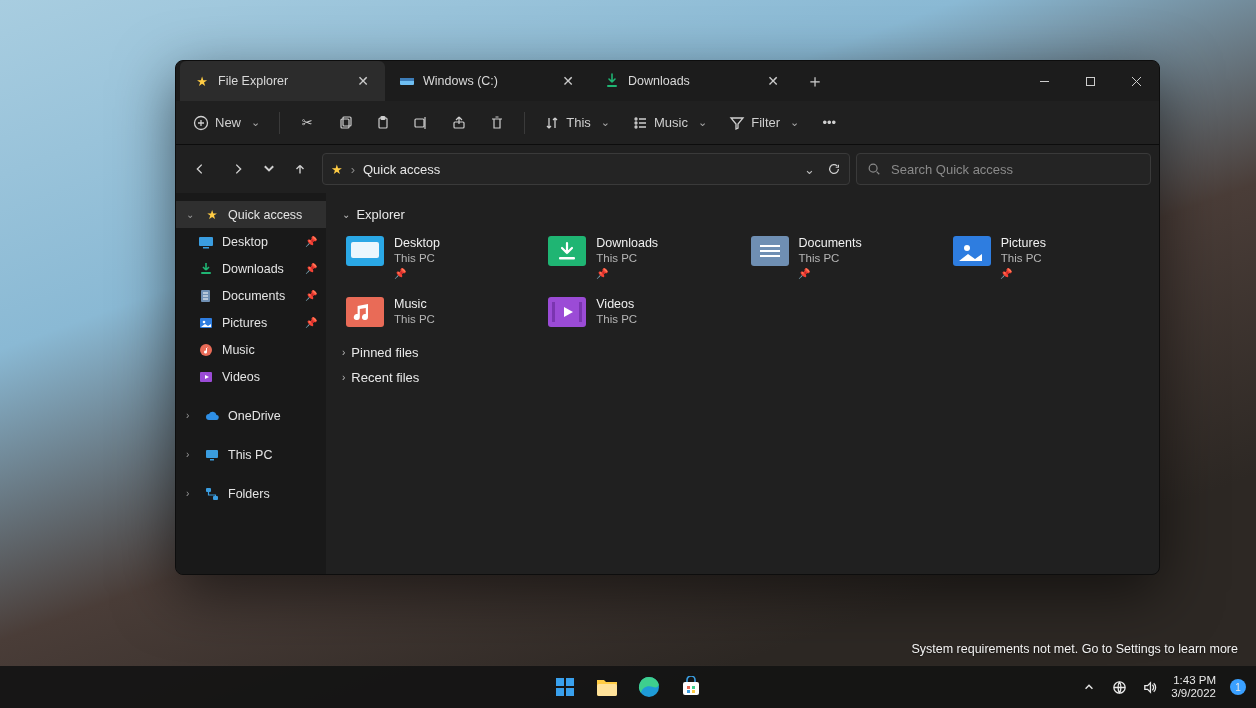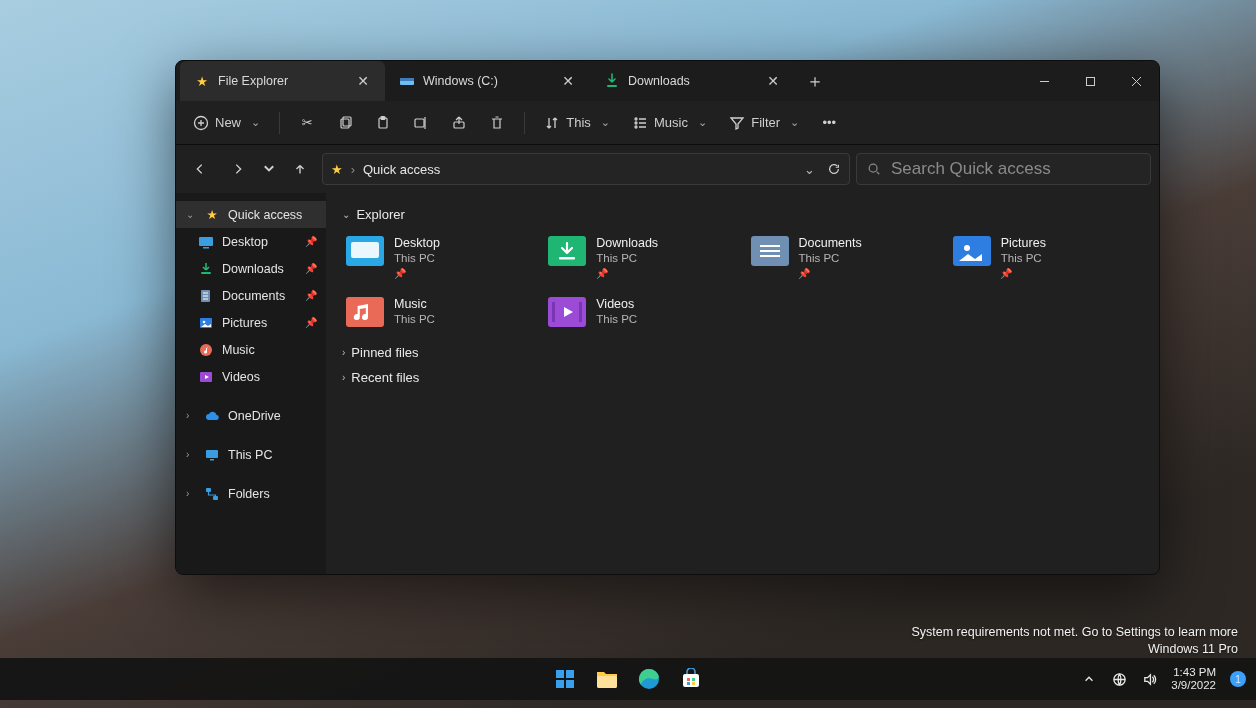"Search Quick access" .searchbar input { font-size: 17px -> 13px }
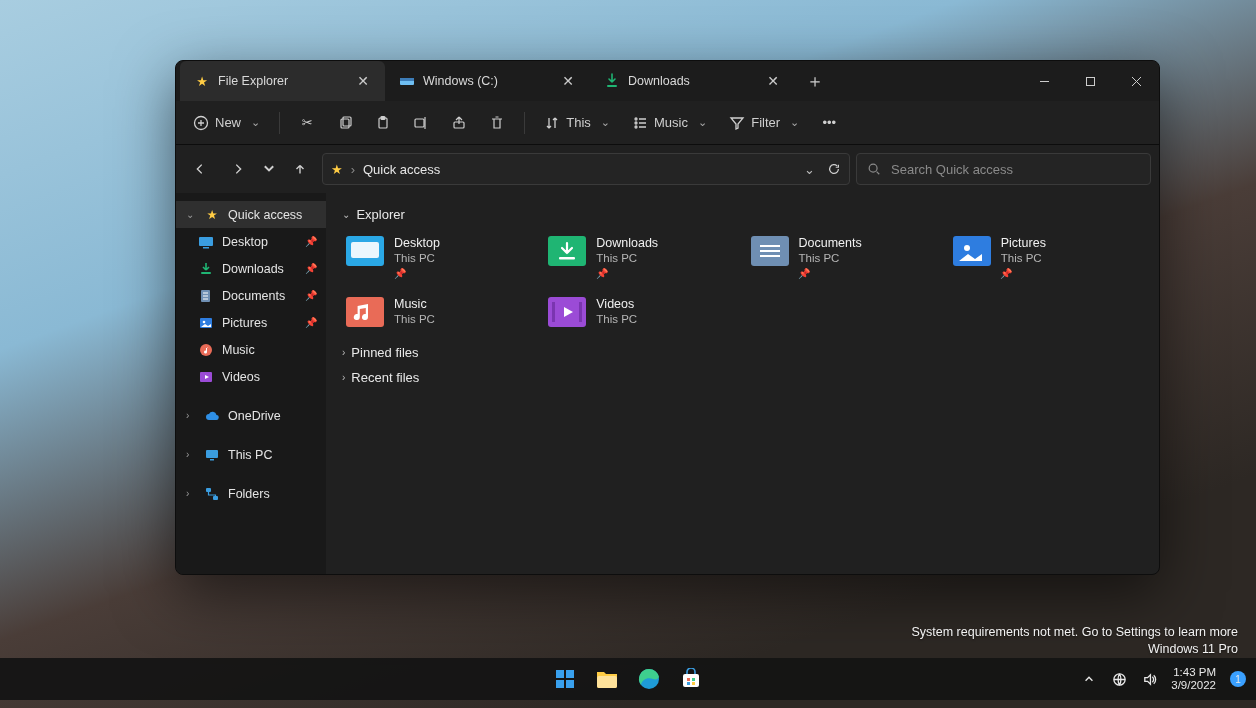"Windows 11 Pro" div { html: <div>Windows 11 Pro</div> -> none }
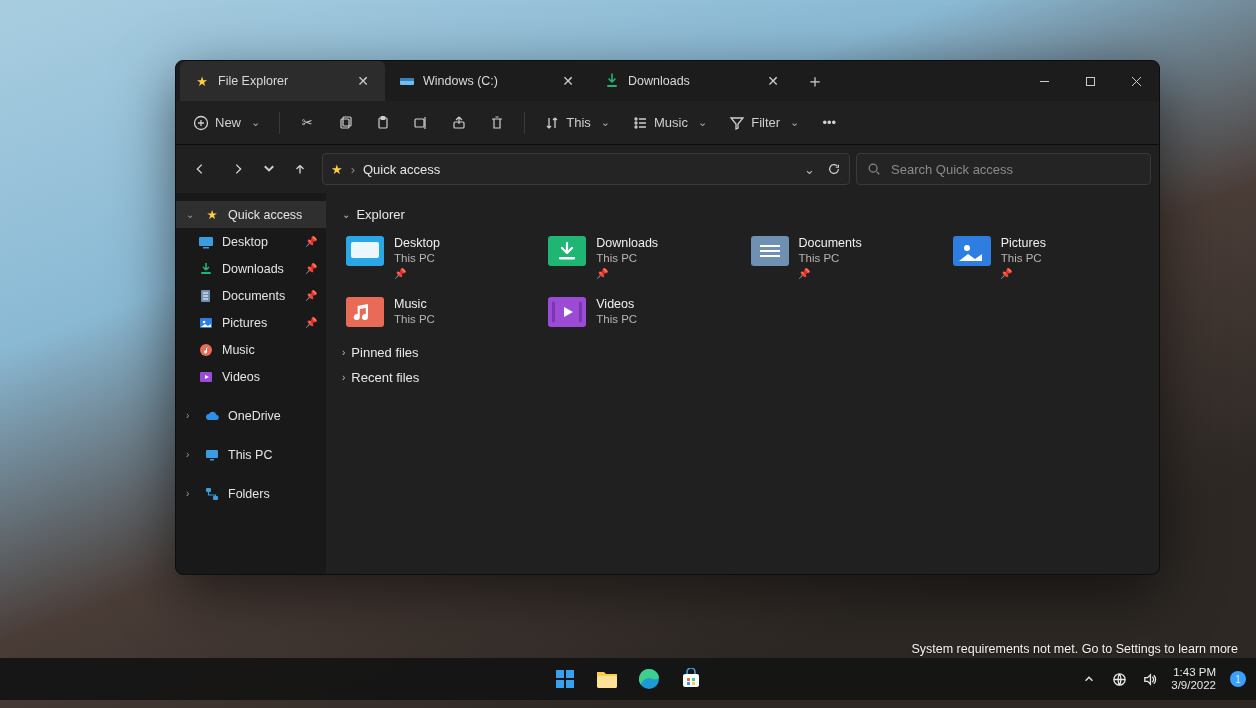"1:43 PM" .taskbar { bottom: 8px -> 0 }
